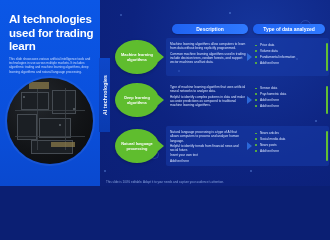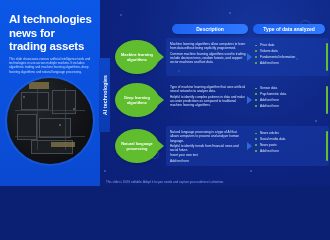"AI technologies news for trading" div { text: news for trading assets -> used for trading learn }
